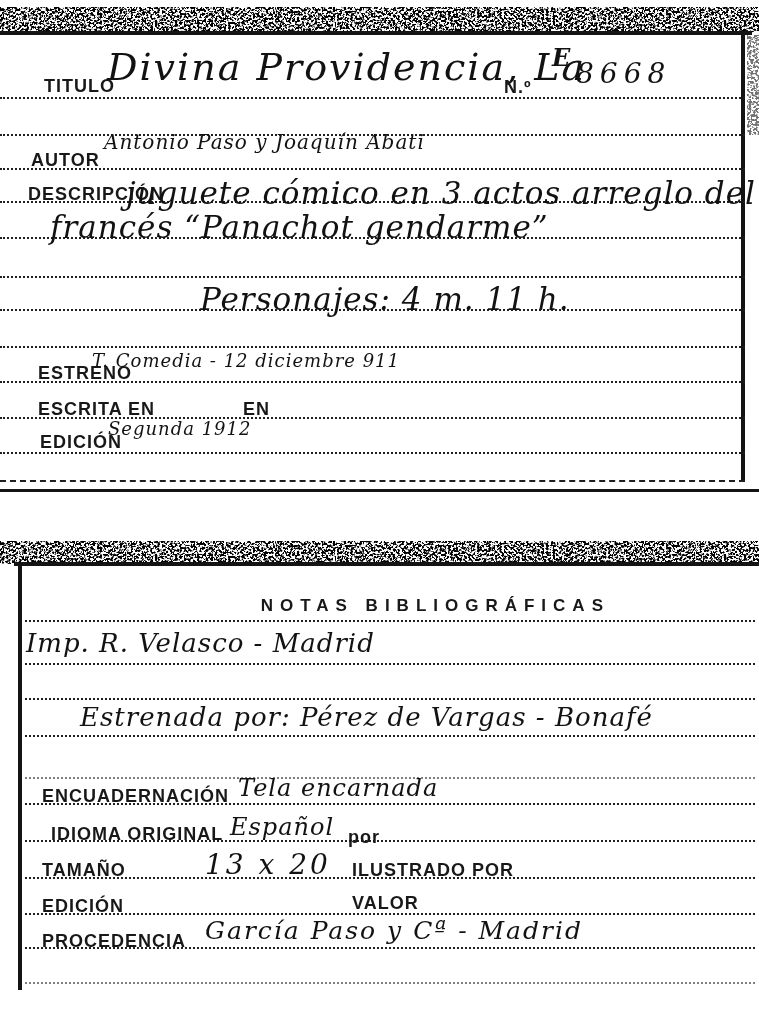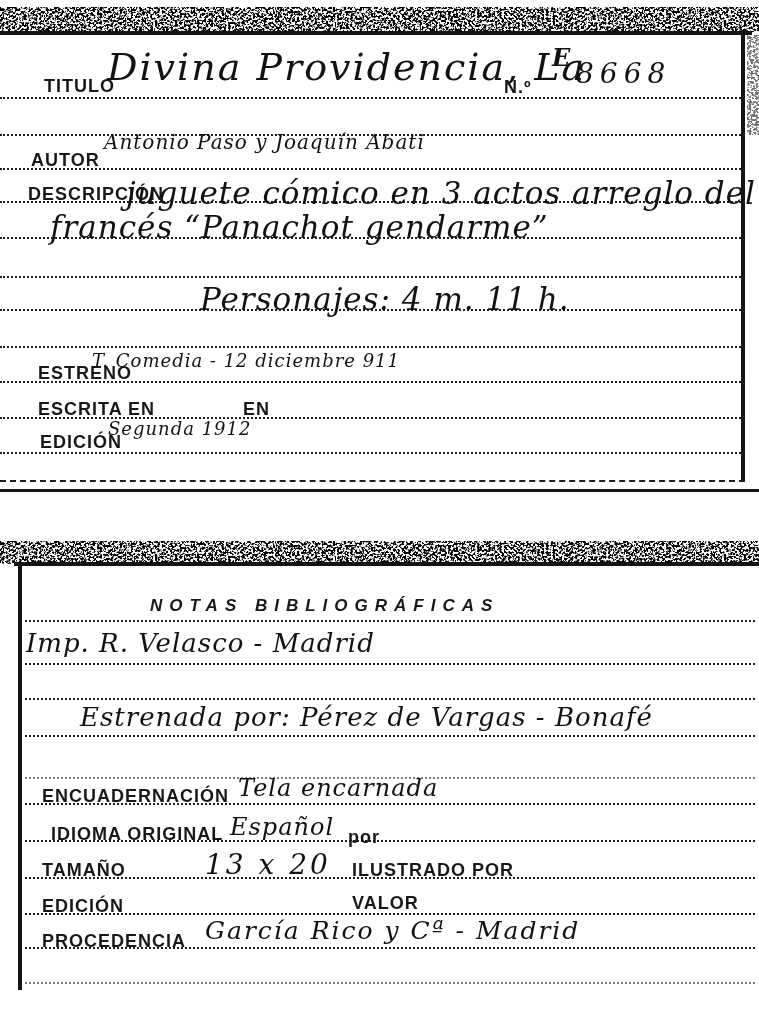"NOTAS BIBLIOGRÁFICAS" .plabel.small-caps-header { font-style: italic -> none; text-align: left -> right }
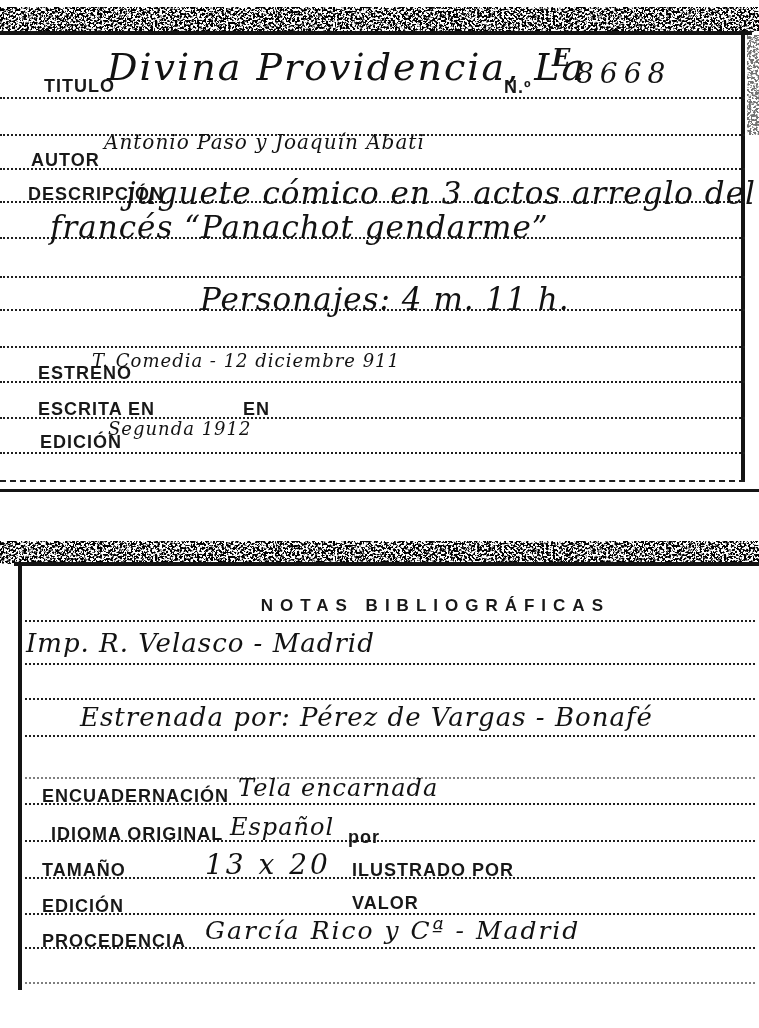"García Rico y Cª -" span.script { text: Rico -> Paso }
